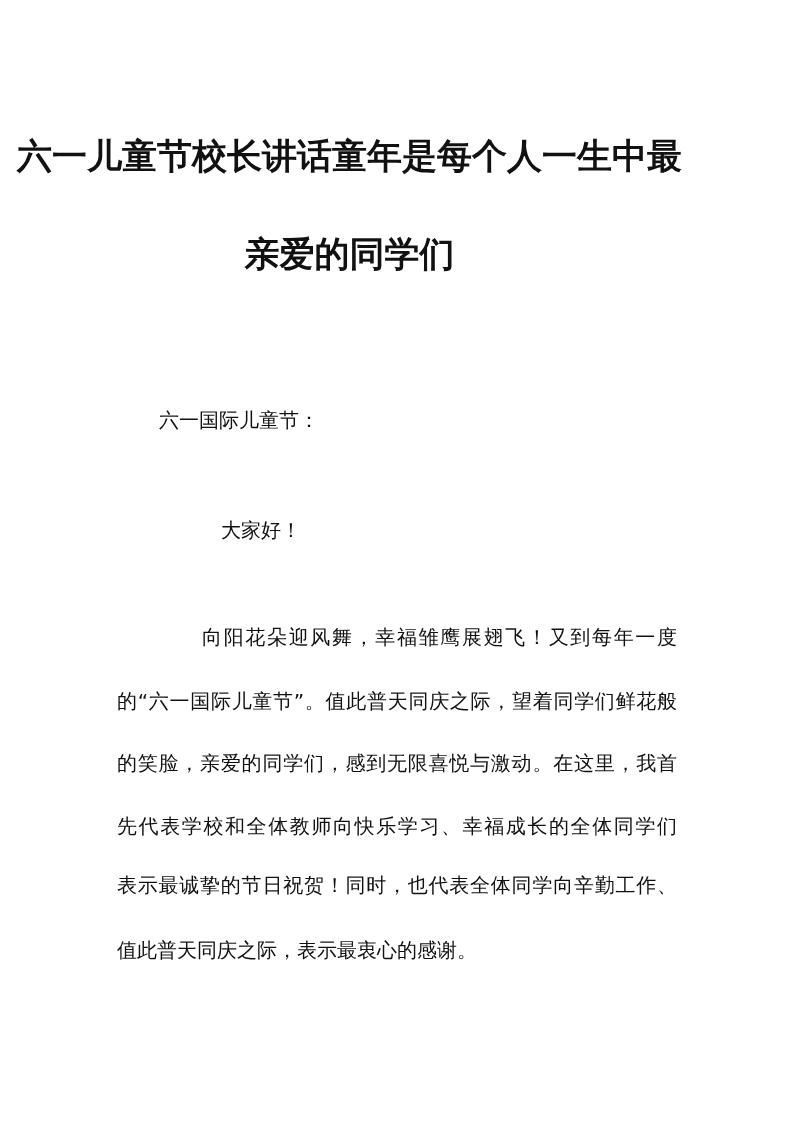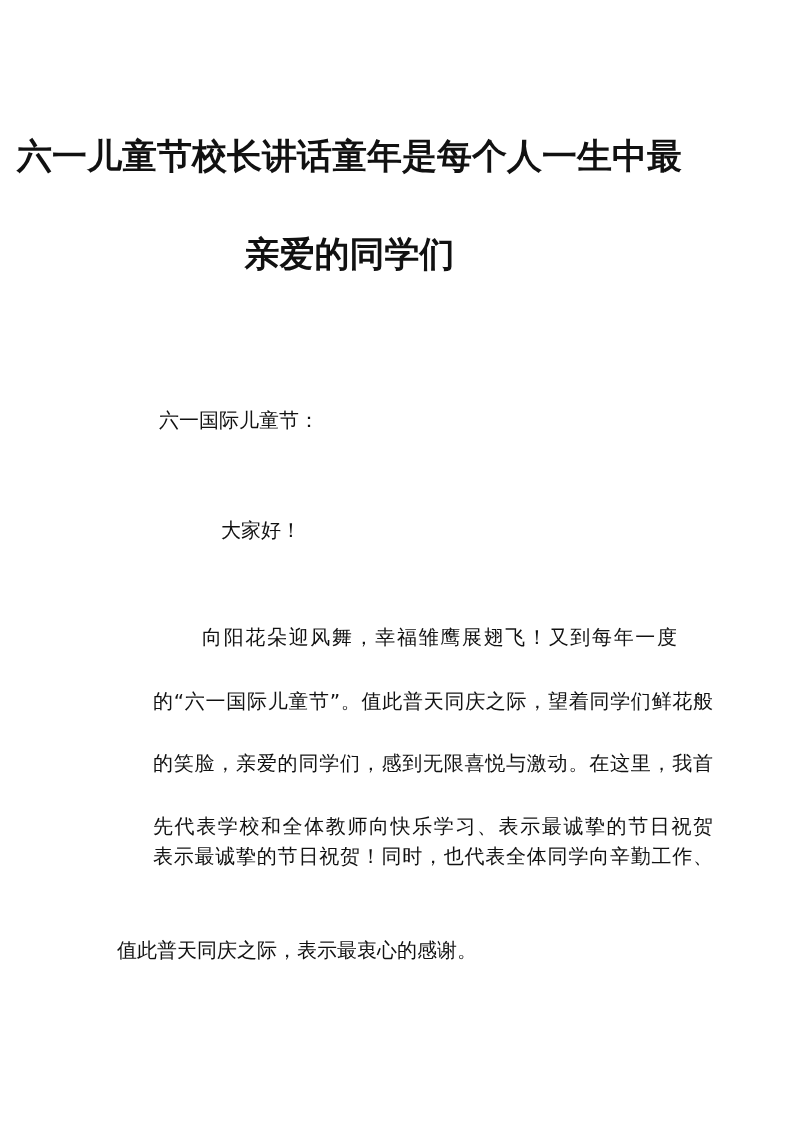"的“六一国际儿童节”。值此普天同庆之际，望着同学们鲜花般" .body-line { margin-left: 36px -> none }
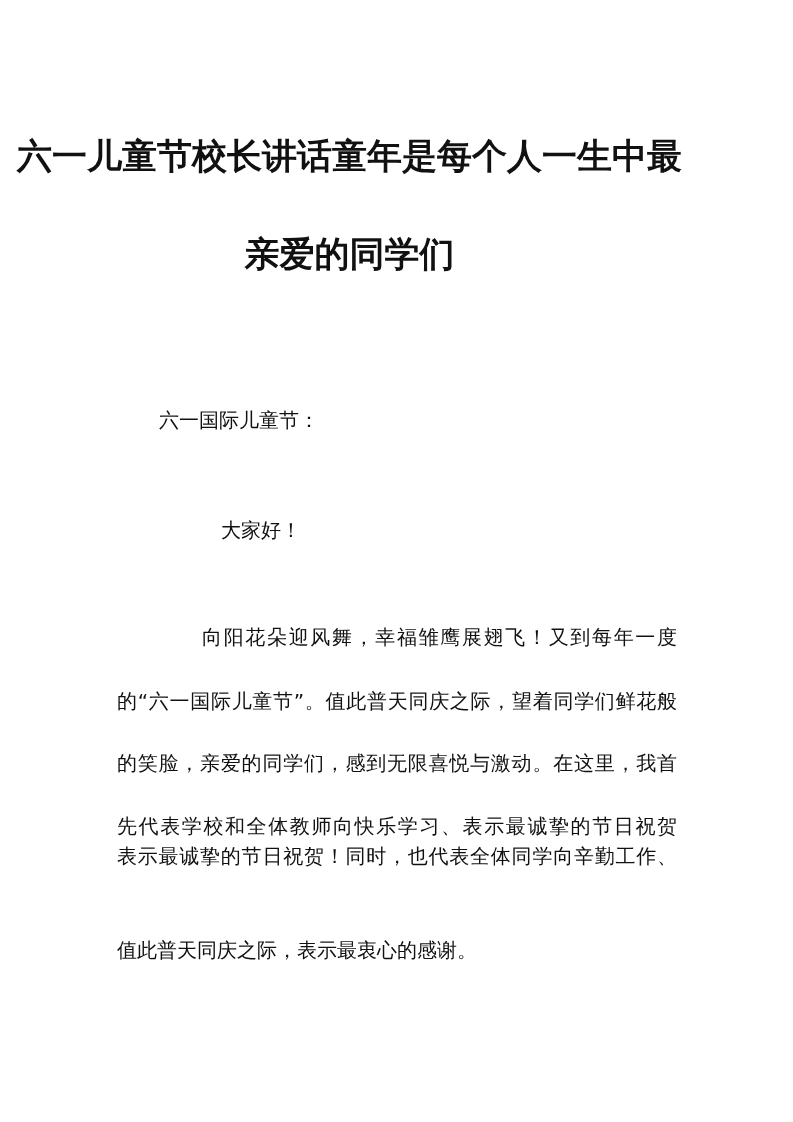"先代表学校和全体教师向快乐学习、表示最诚挚的节日祝贺" div.line { text: 表示最诚挚的节日祝贺 -> 幸福成长的全体同学们 }
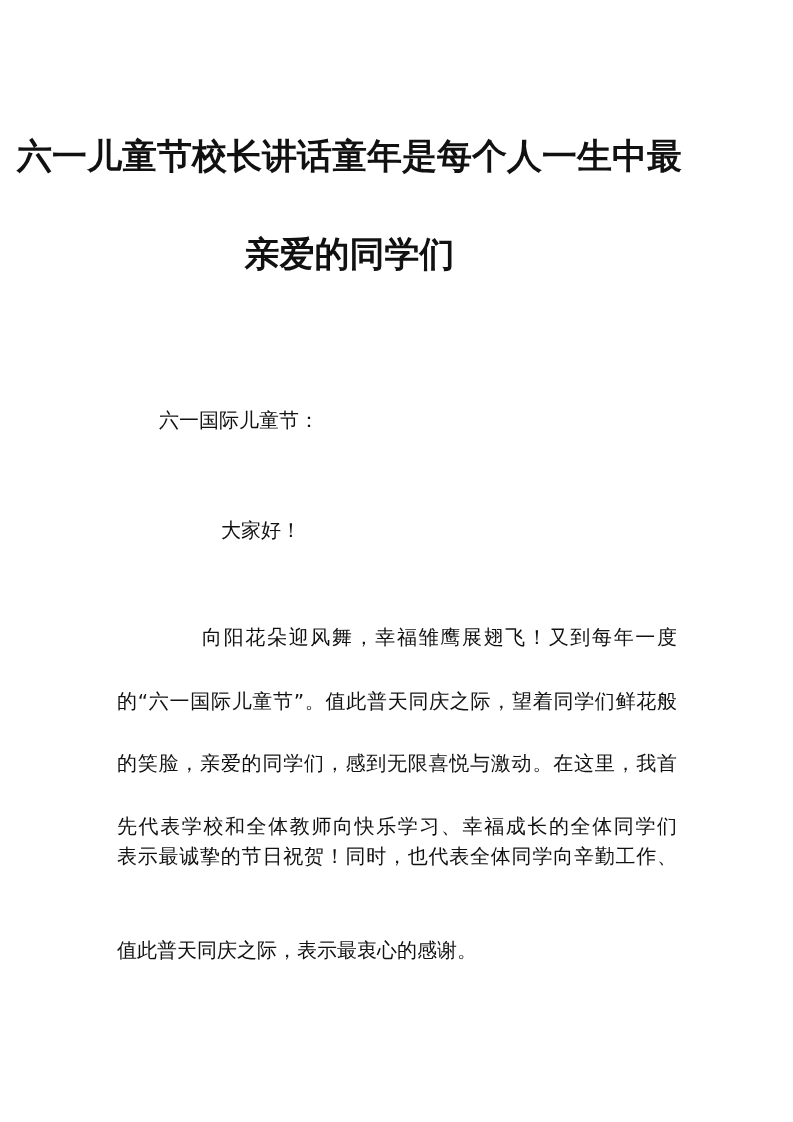"表示最诚挚的节日祝贺！同时，也代表全体同学向辛勤工作、" div.line { top: 844px -> 873px }
